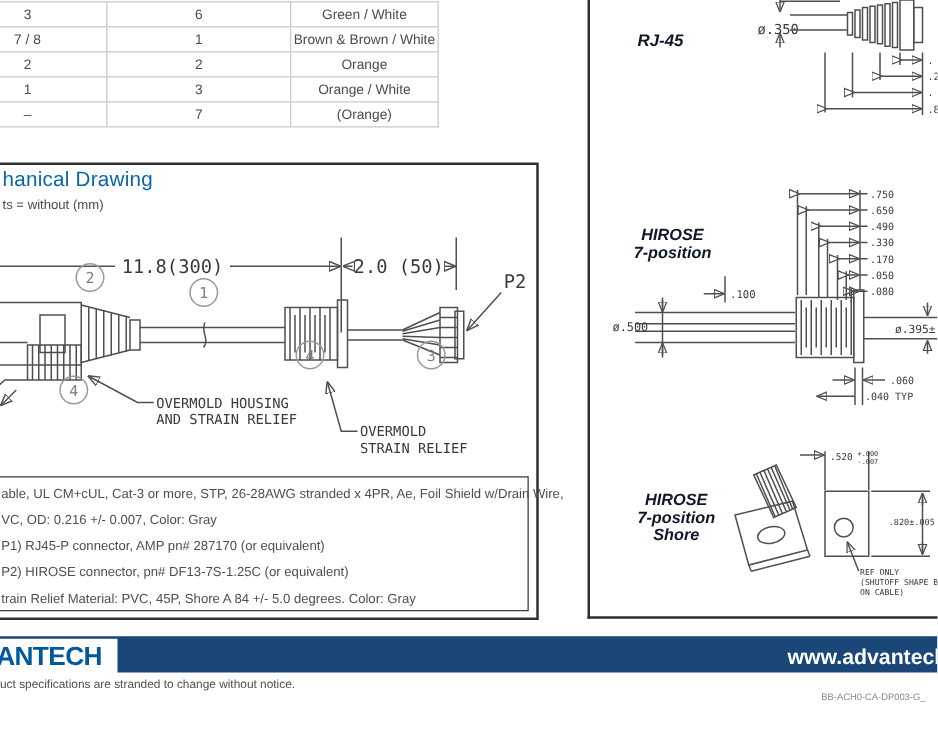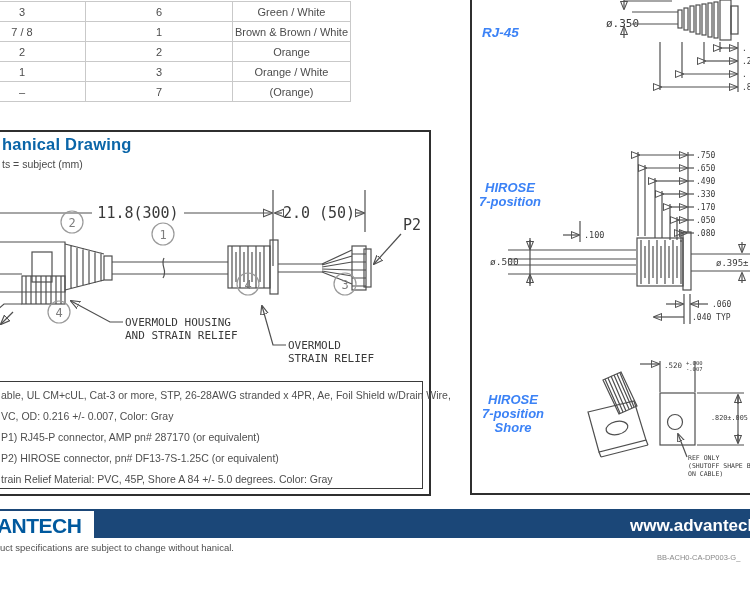"RJ-45" .dlabel { color: #3b82f6 -> #0f172a; margin-left: none -> 28px }
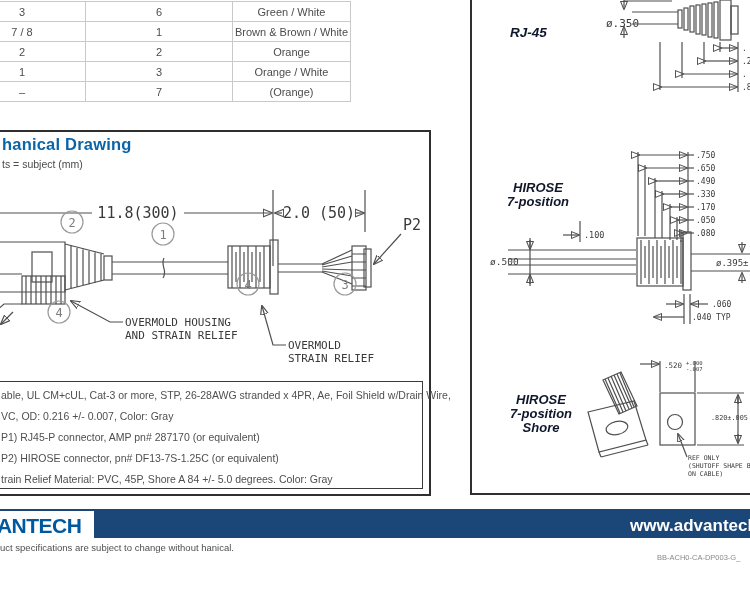"hanical Drawing" .sect-title { font-weight: bold -> normal }
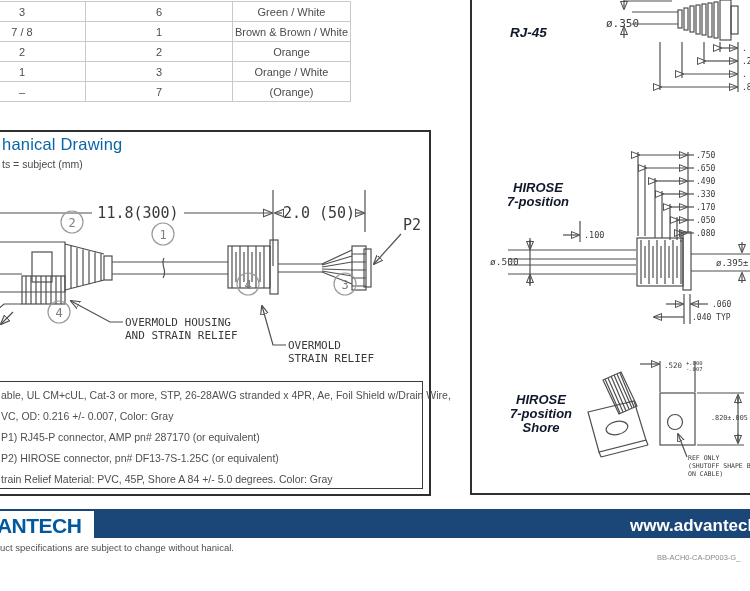"ts = subject (mm)" div.abs { text: subject -> without }
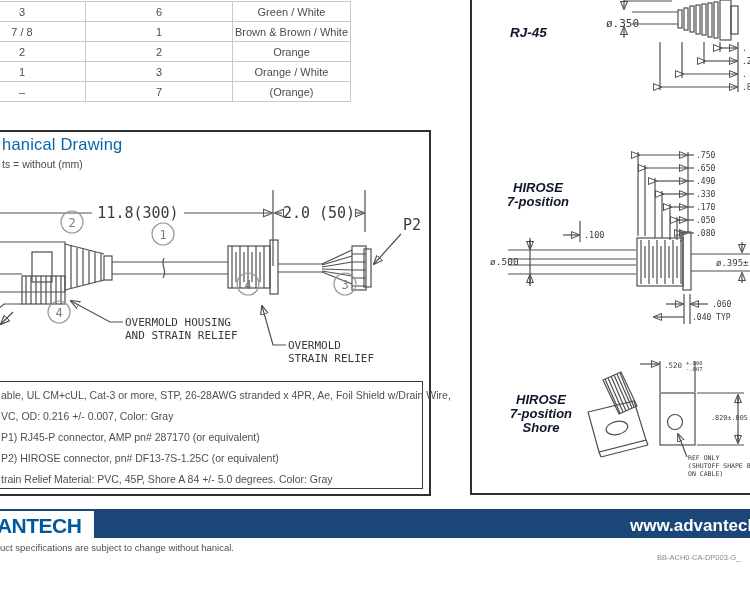"uct specifications are subject to" div.abs { text: subject to change without hanical -> stranded to change without notice }
